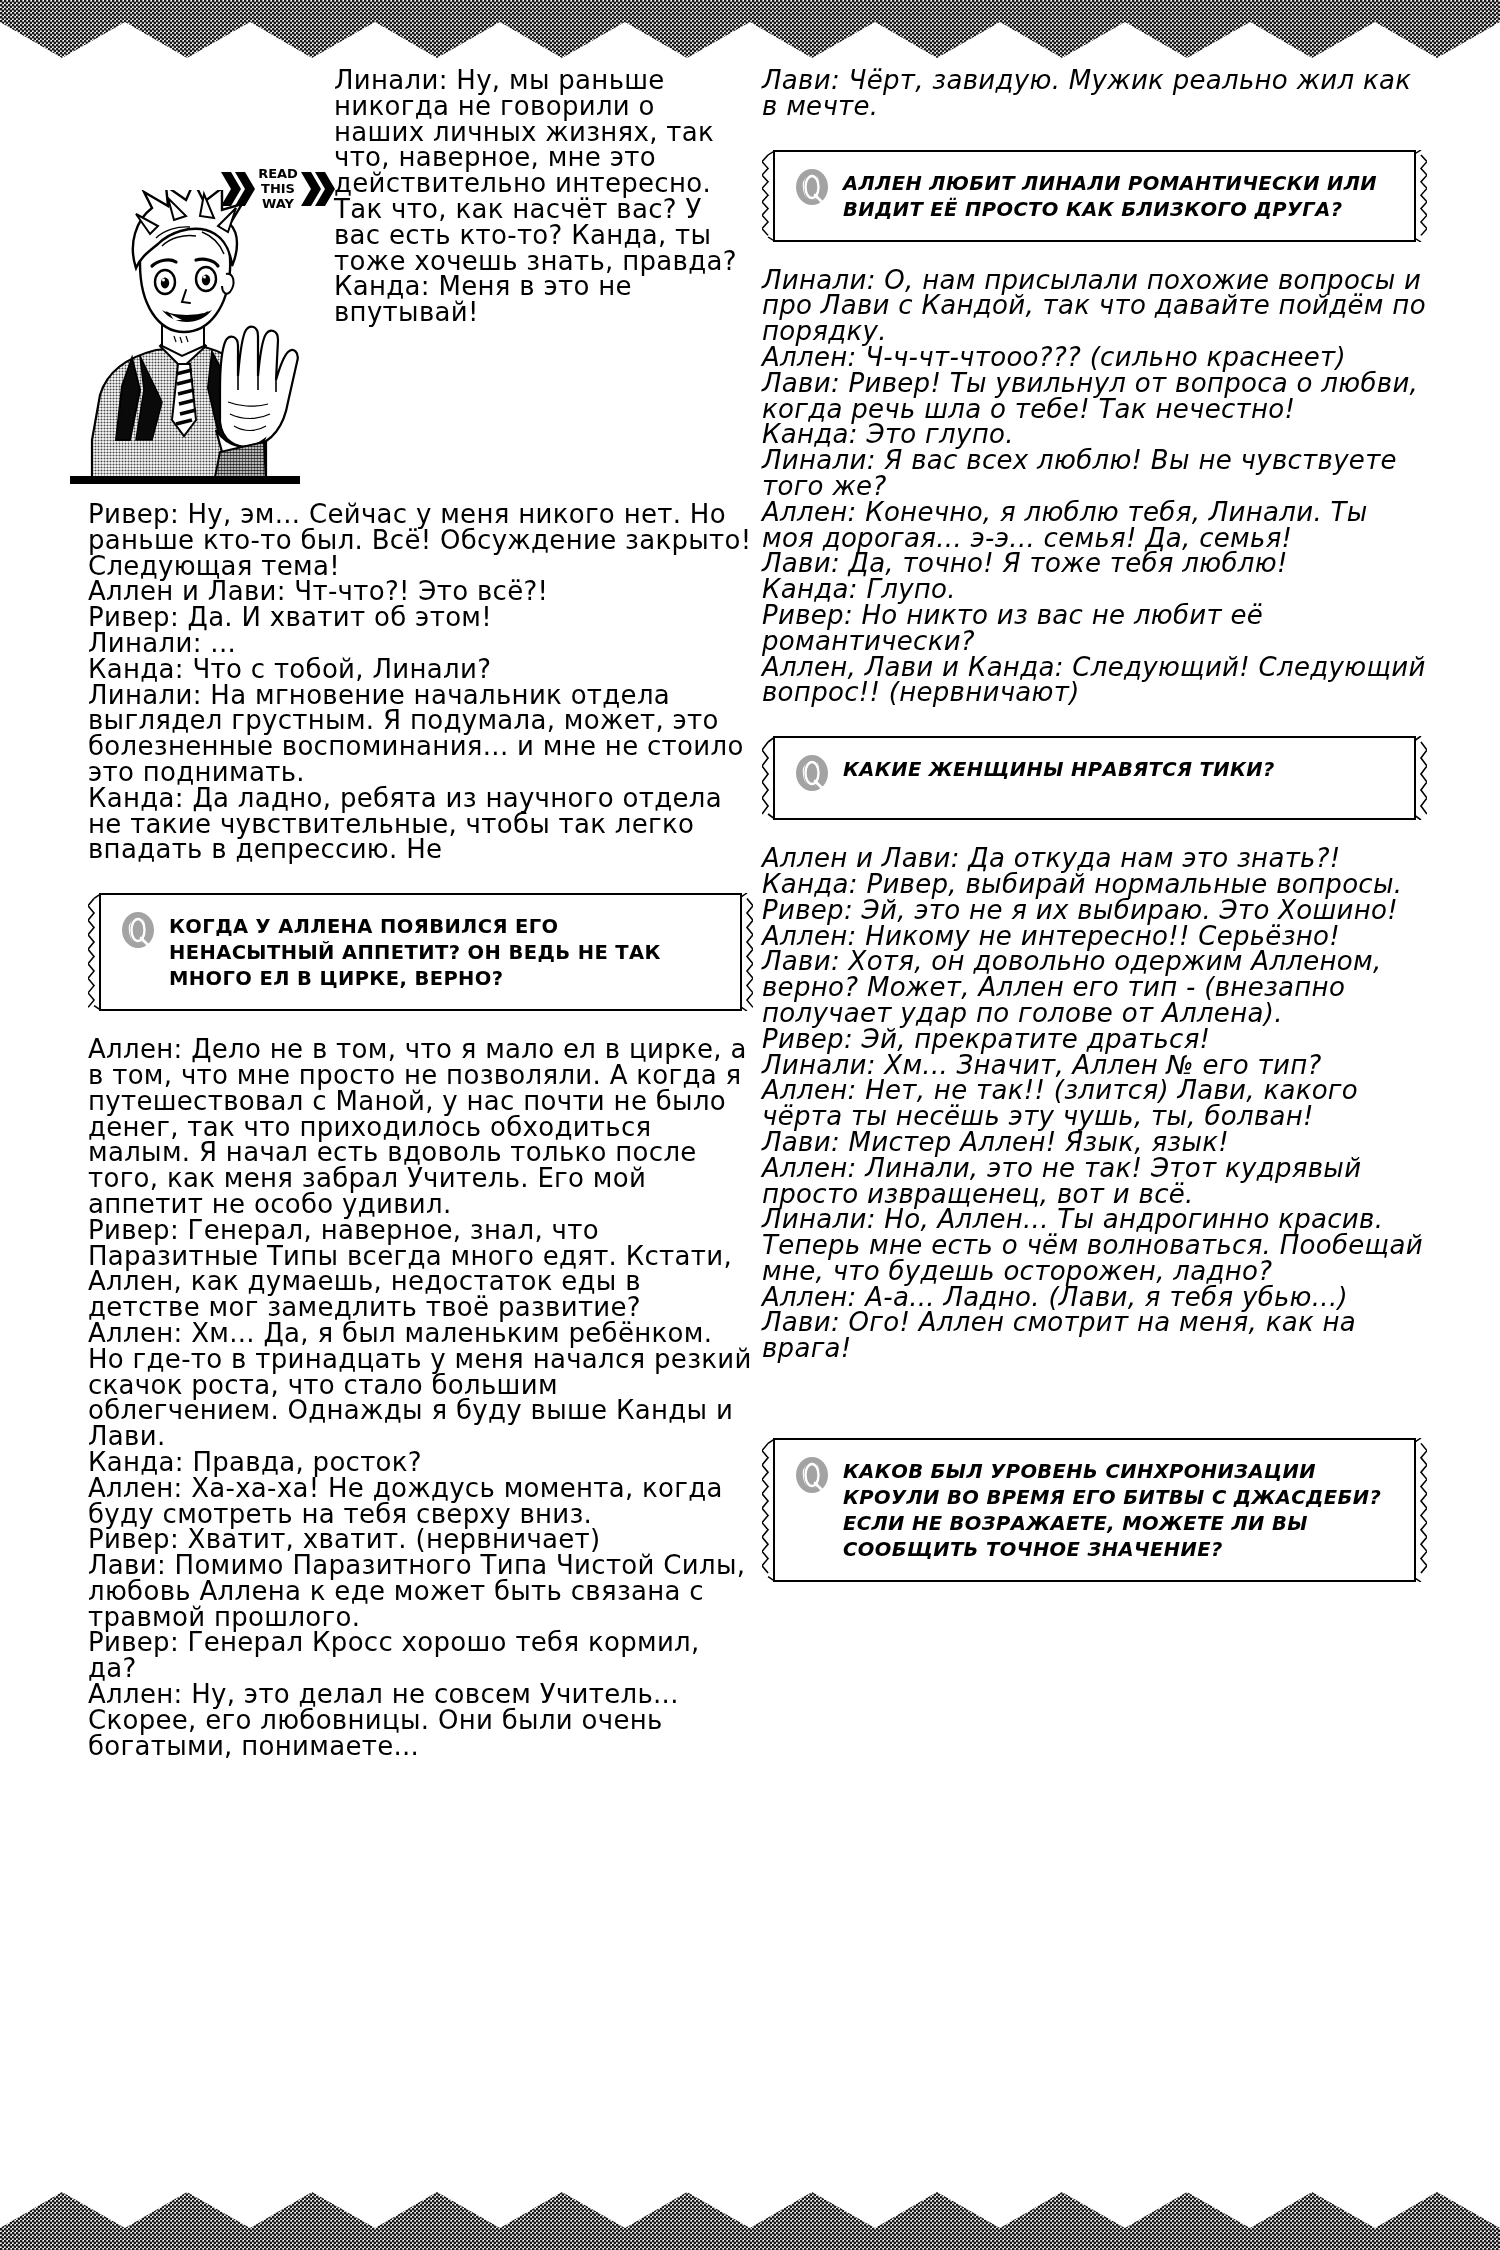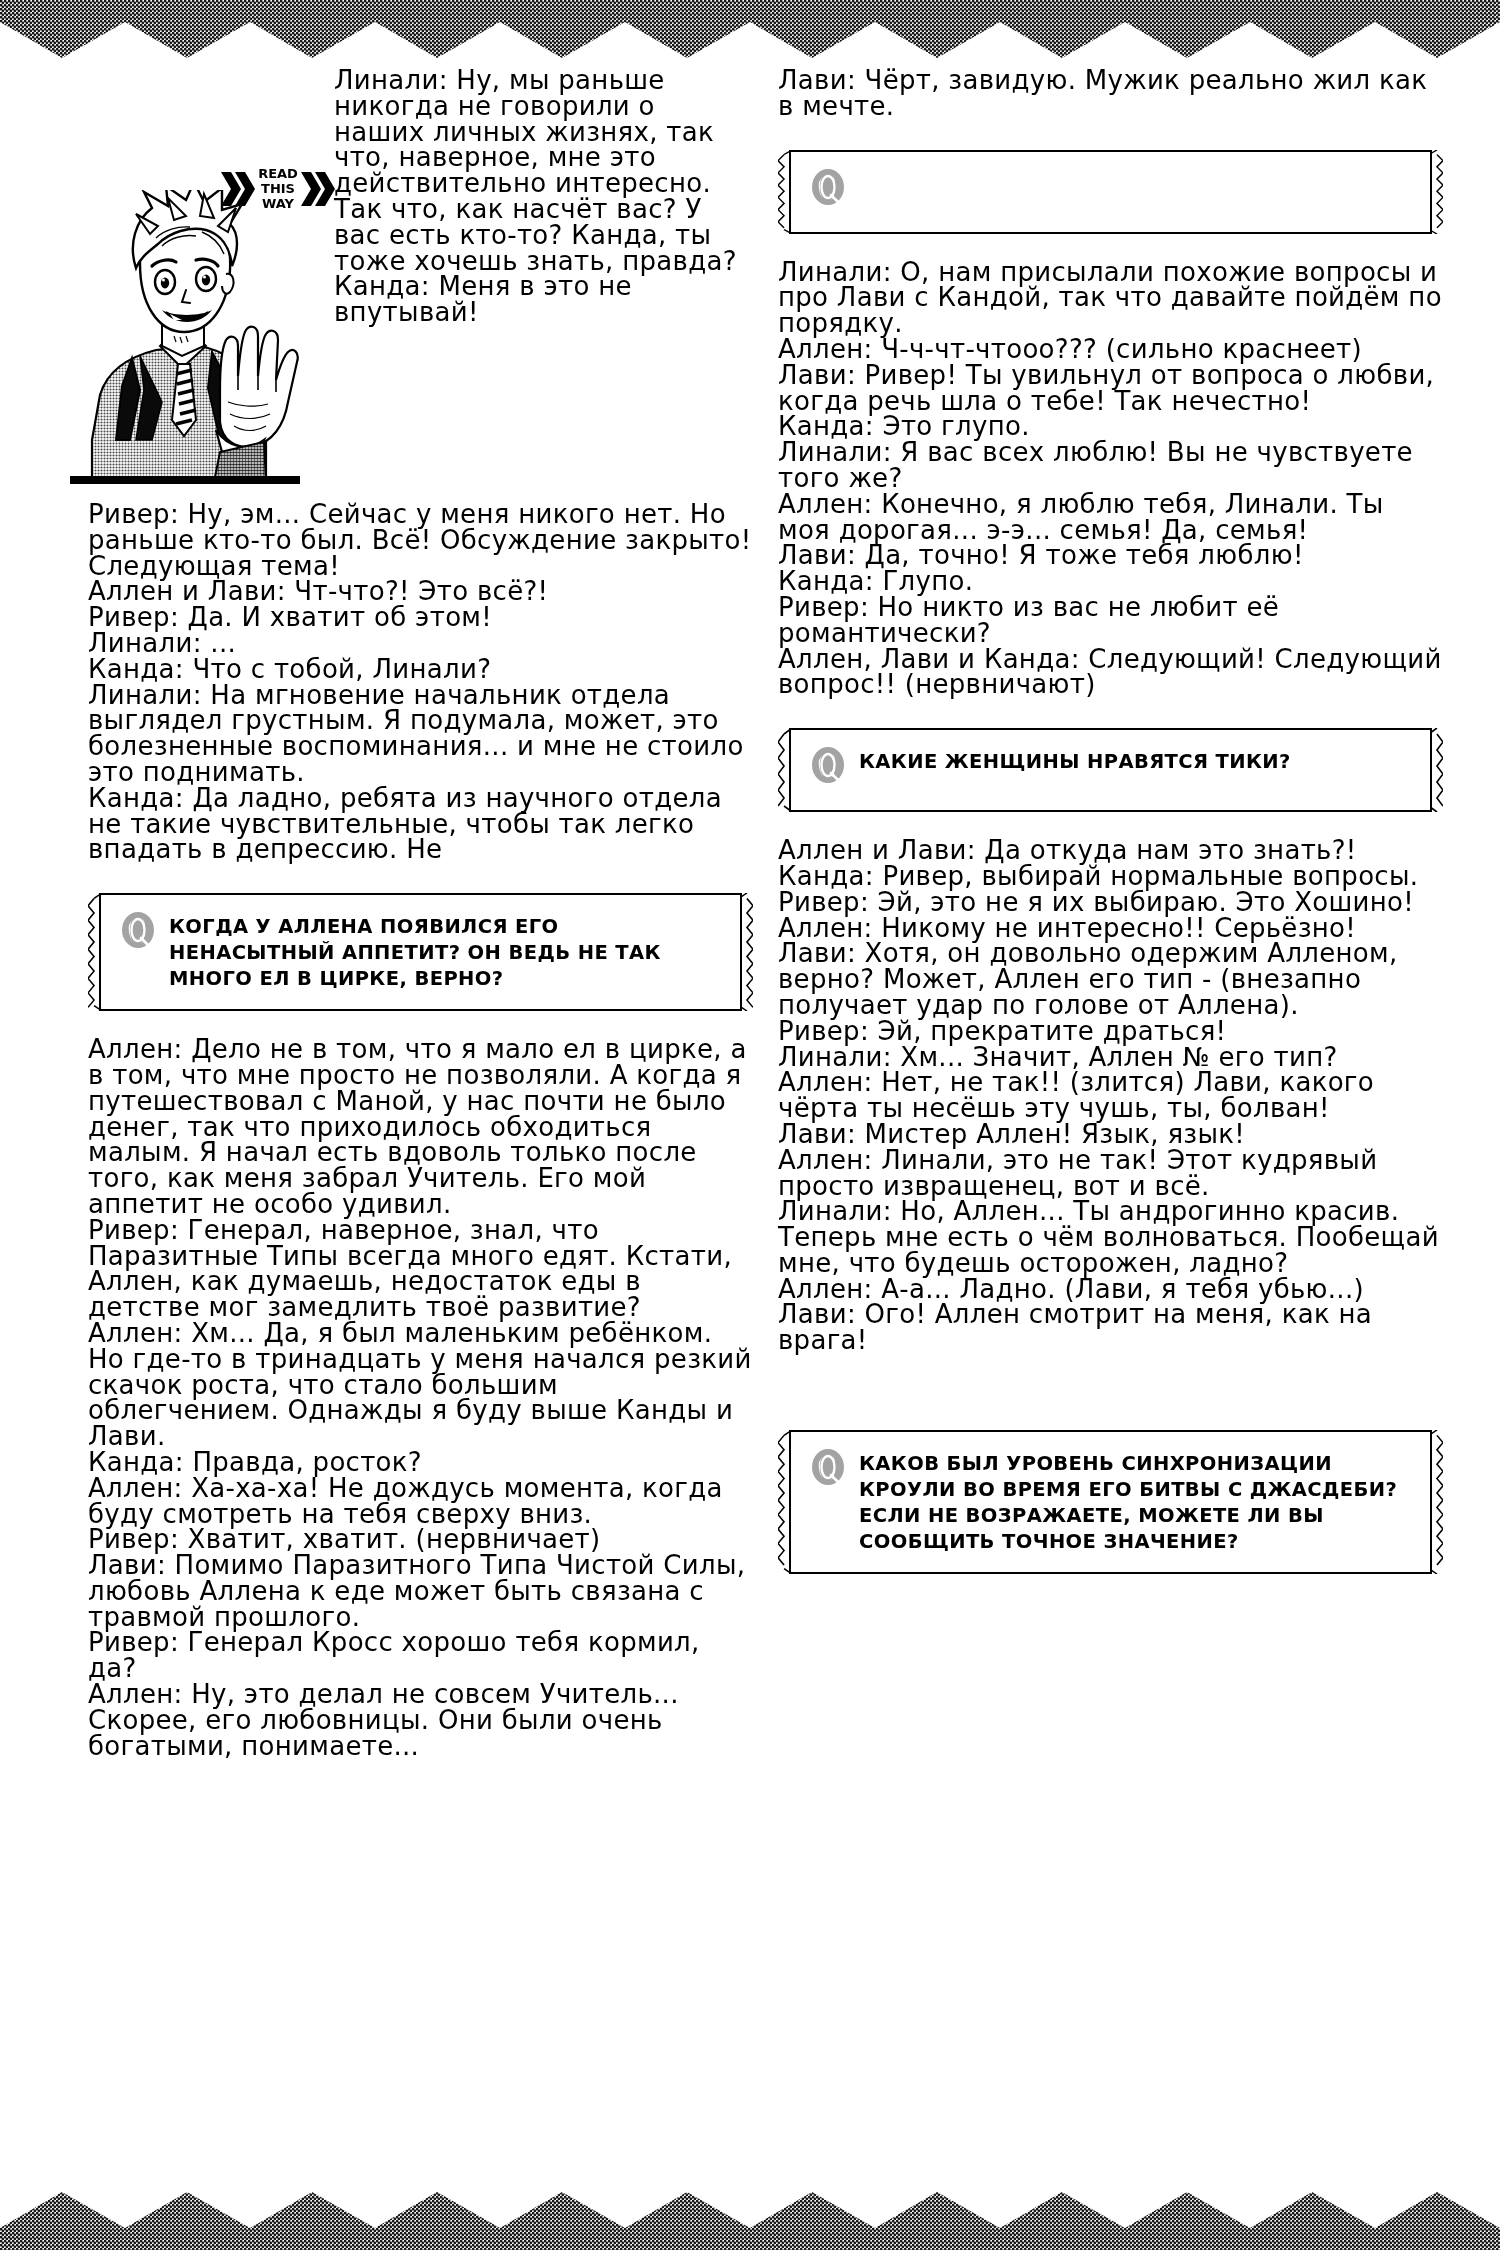"Лави: Чёрт, завидую. Мужик реально" .col-right { font-style: none -> italic; left: 778px -> 762px }
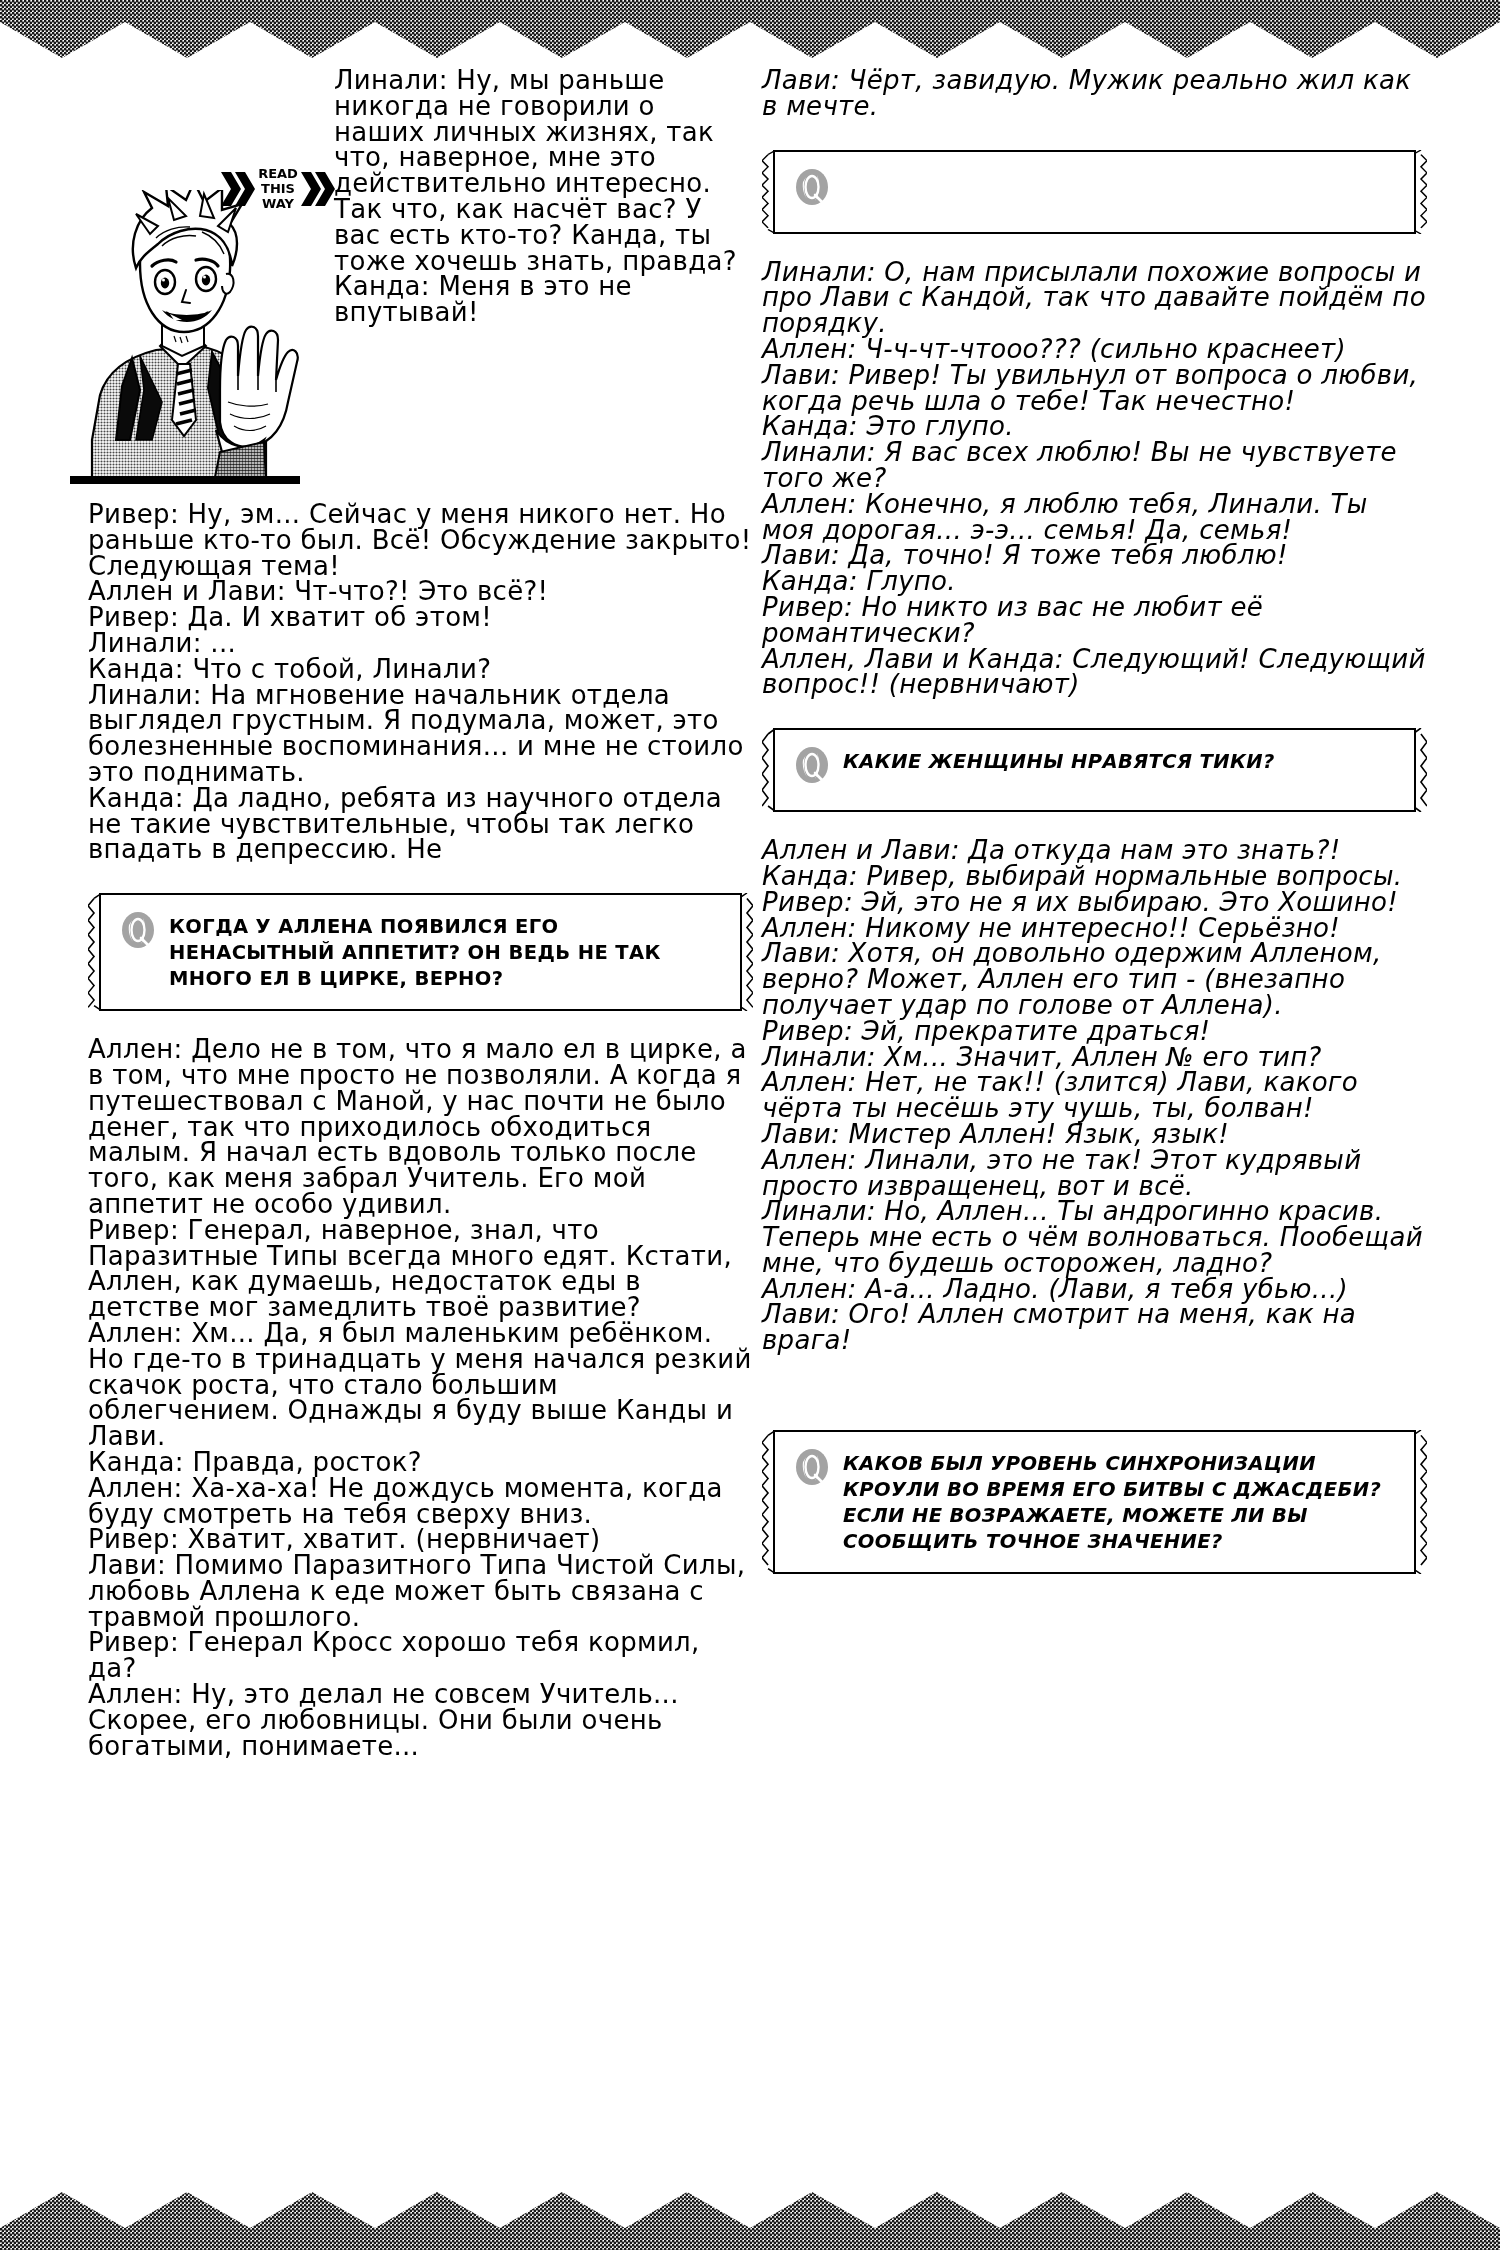"АЛЛЕН ЛЮБИТ ЛИНАЛИ РОМАНТИЧЕСКИ ИЛИ" div.q-text { html: none -> <div>АЛЛЕН ЛЮБИТ ЛИНАЛИ РОМАНТИЧЕСКИ ИЛИ ВИДИТ ЕЁ ПРОСТО КАК БЛИЗКОГО ДРУГА?</div> }
